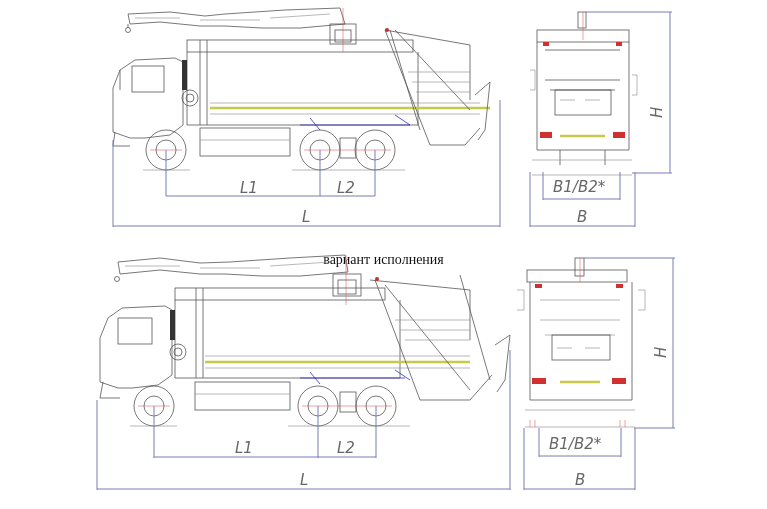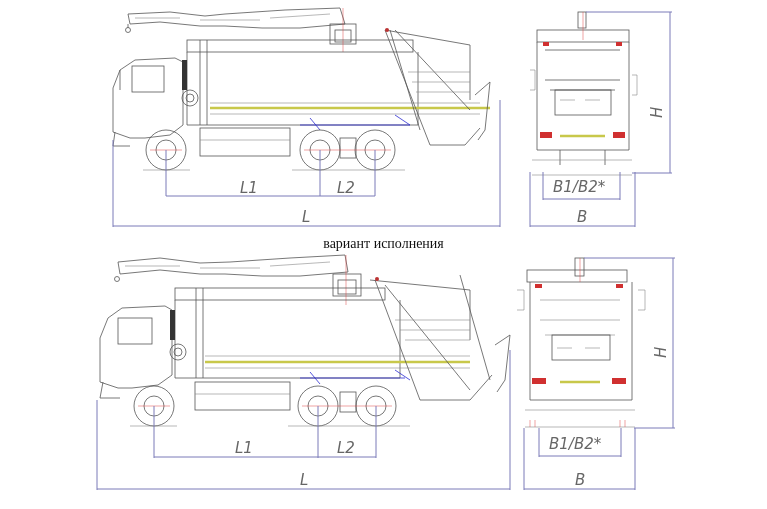"вариант исполнения" .caption { top: 236px -> 252px }
